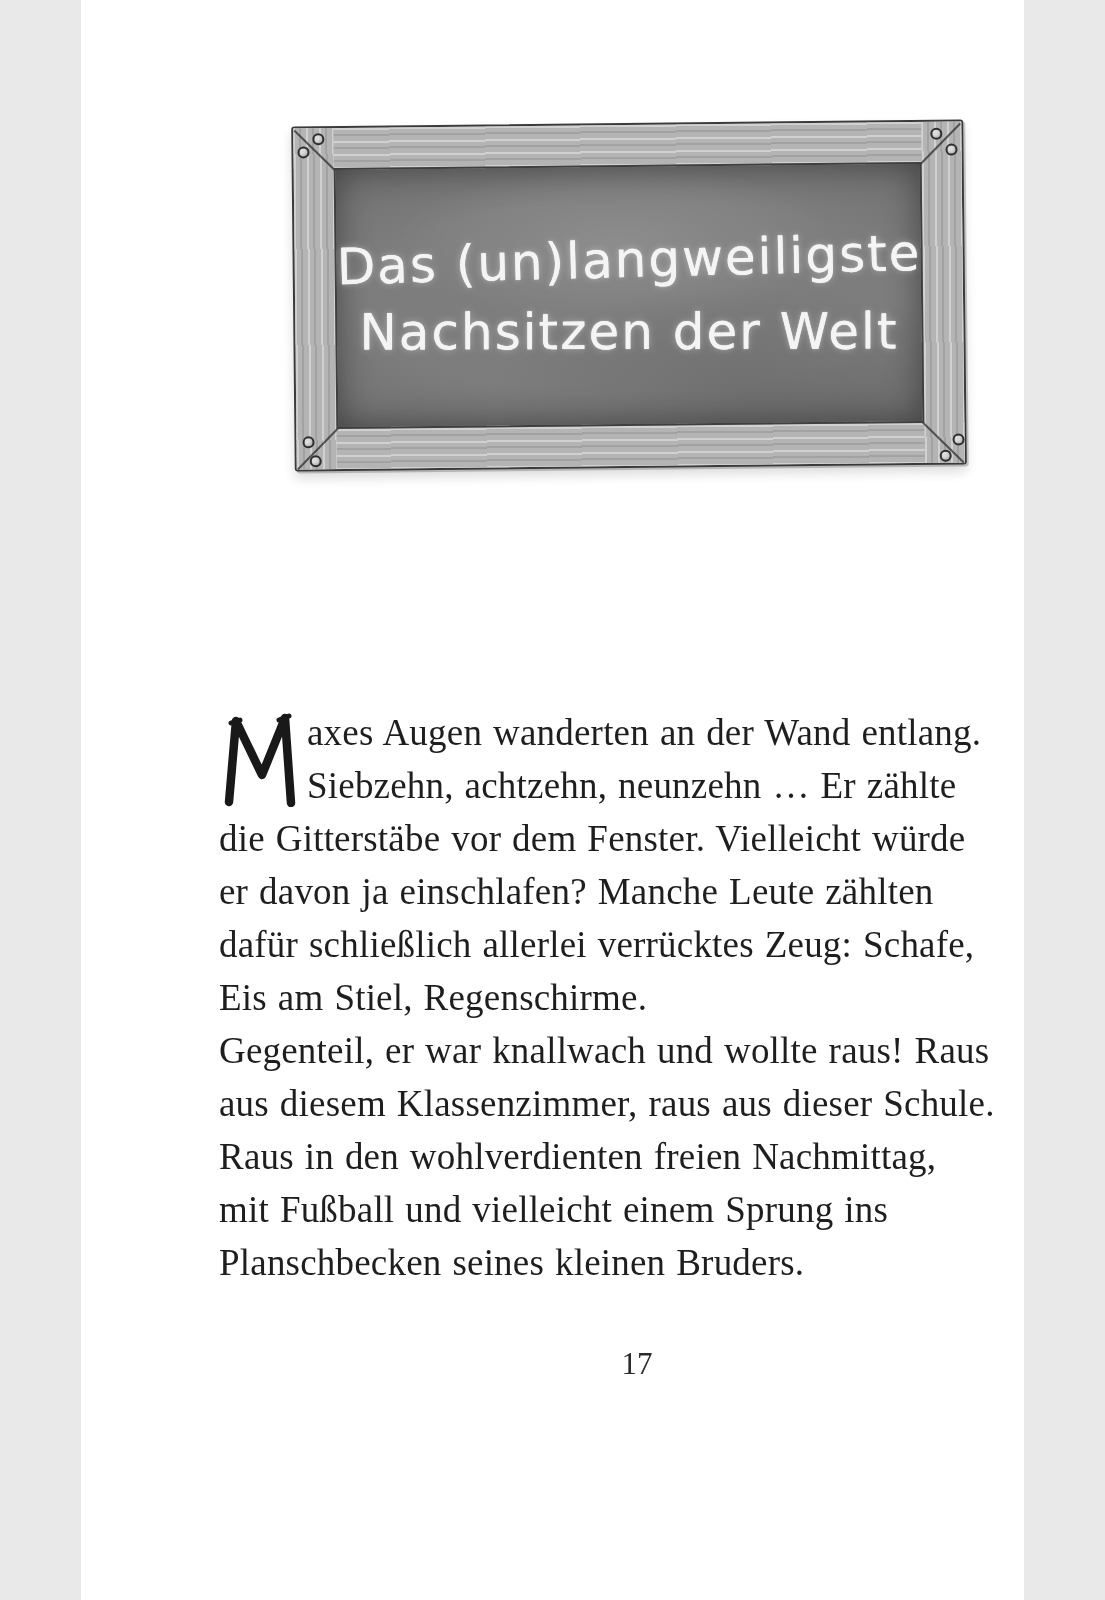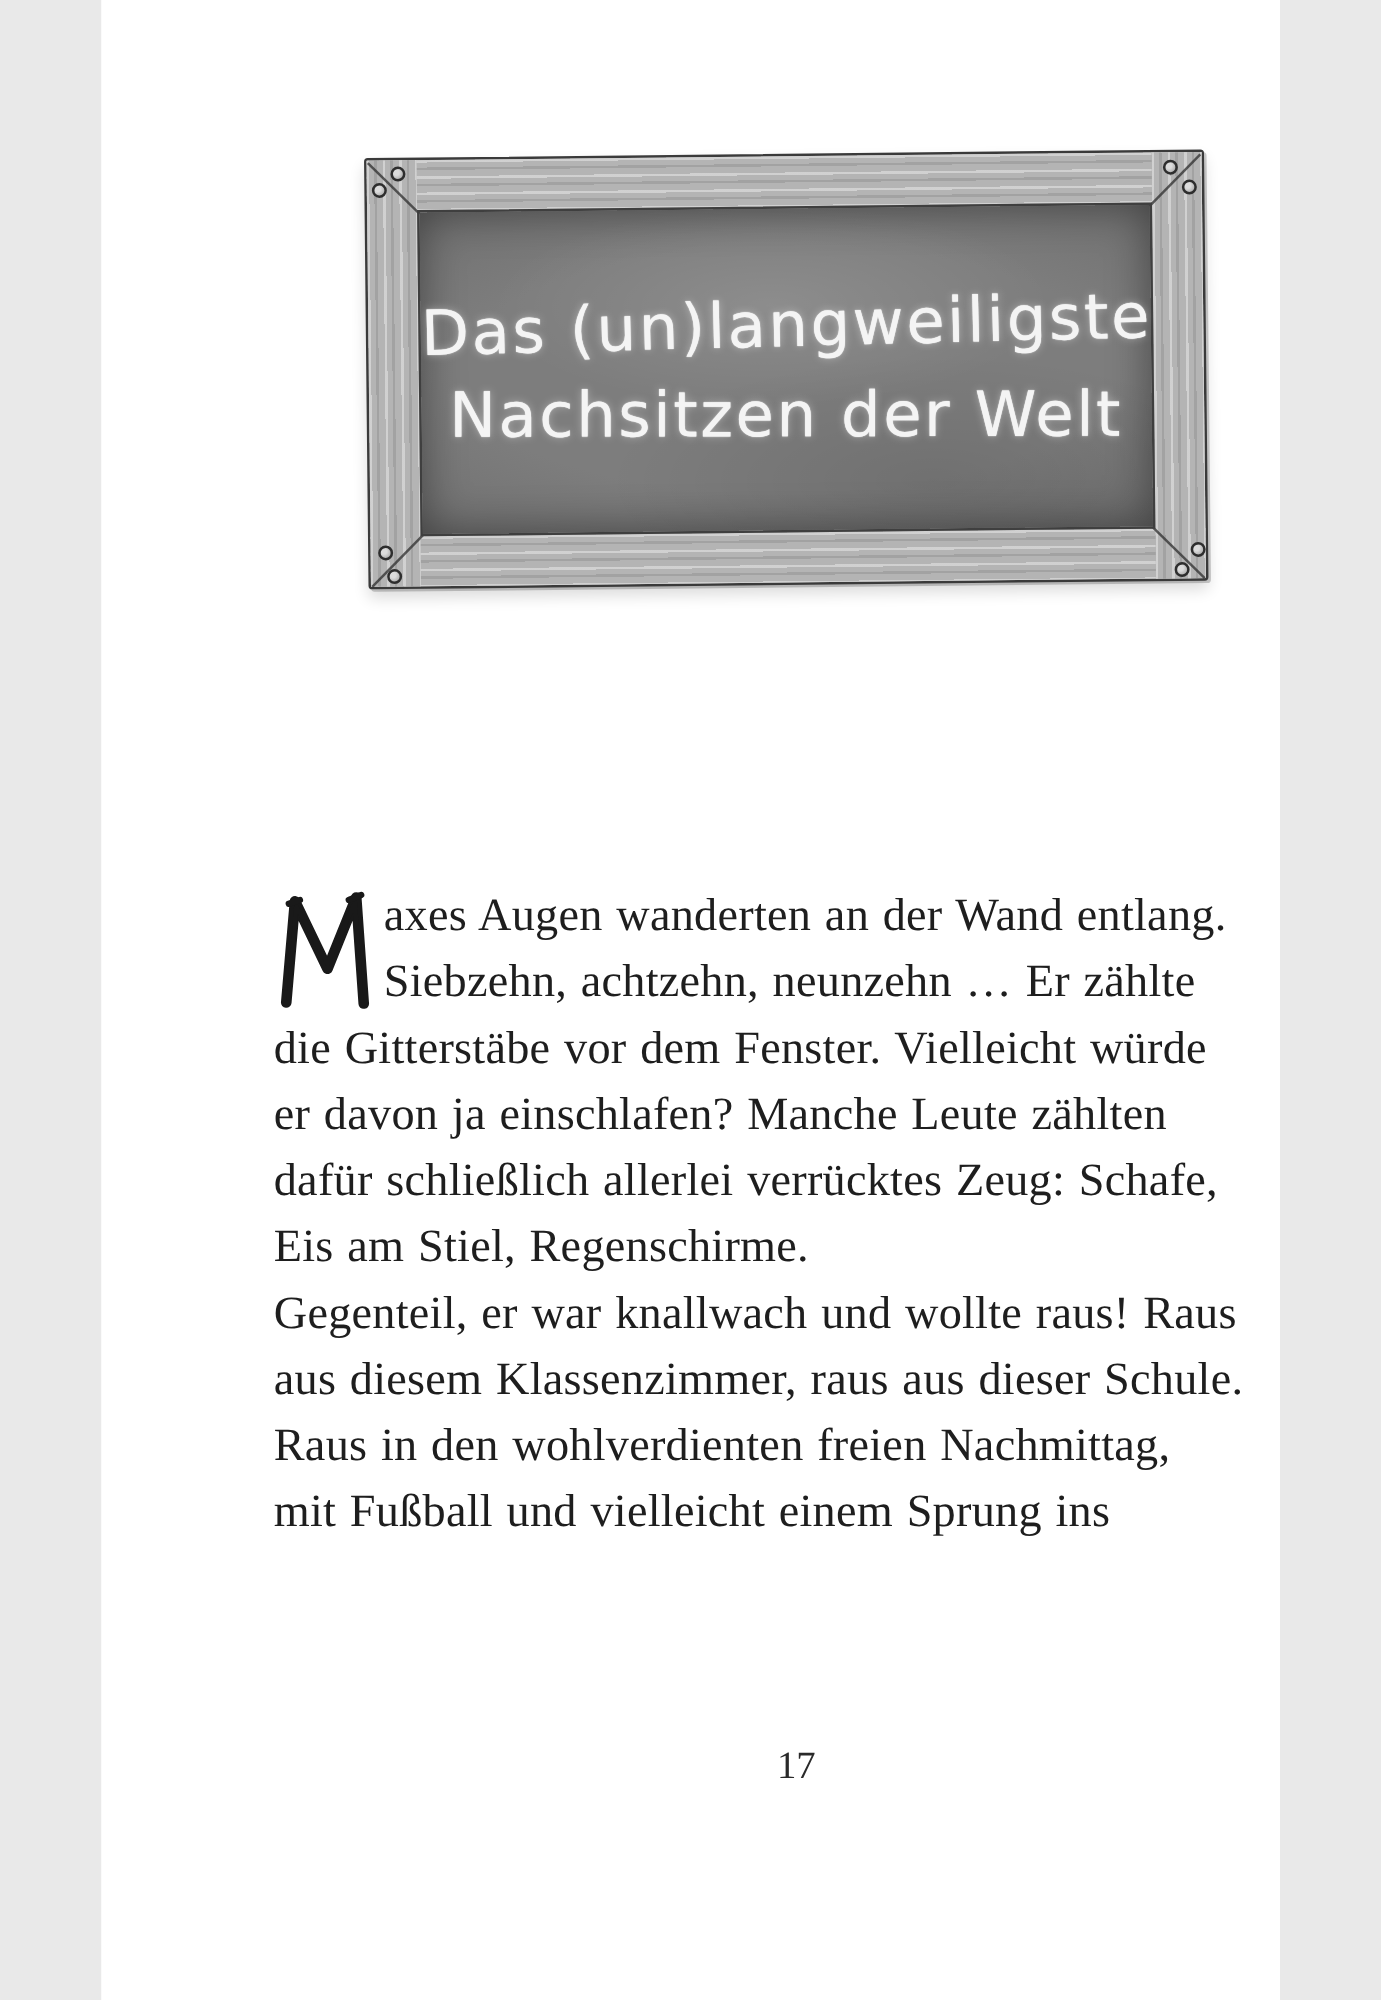"Planschbecken seines kleinen Bruders." div.text-line { html: none -> <div>Planschbecken seines kleinen Bruders.</div> }
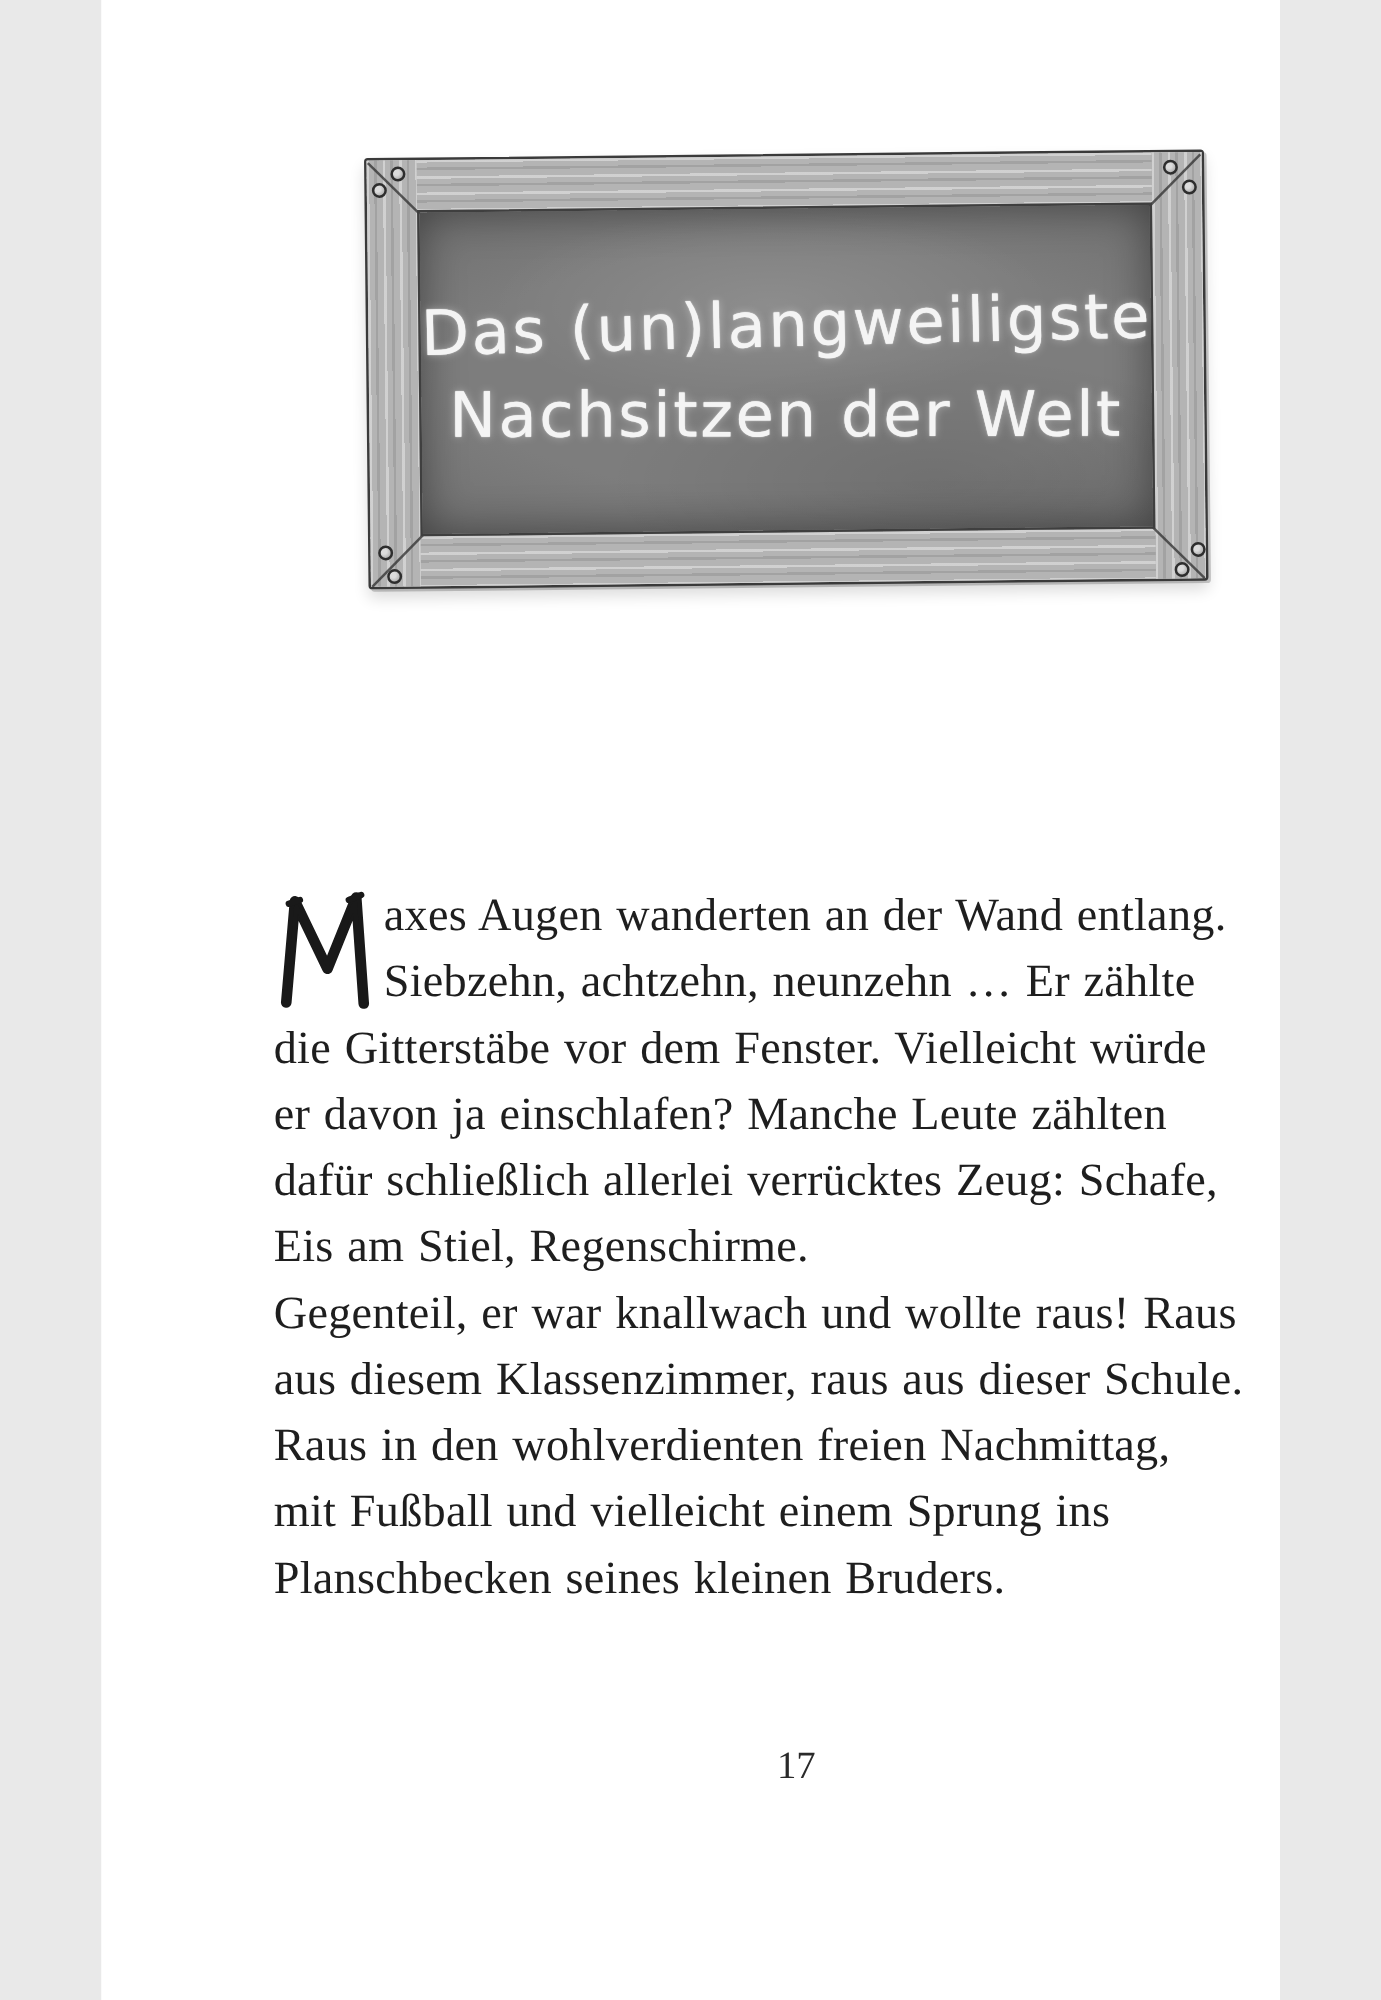"17" .page-number { top: 1394px -> 1346px }
